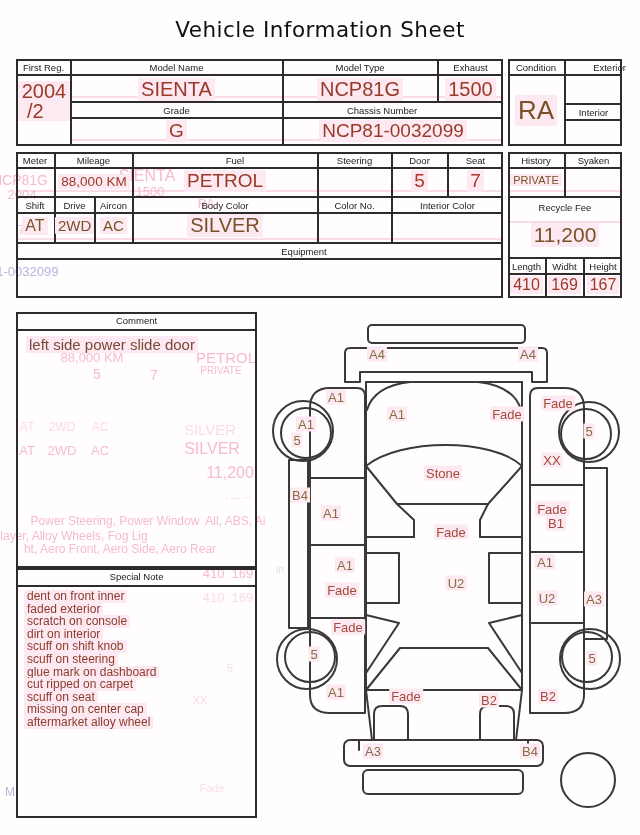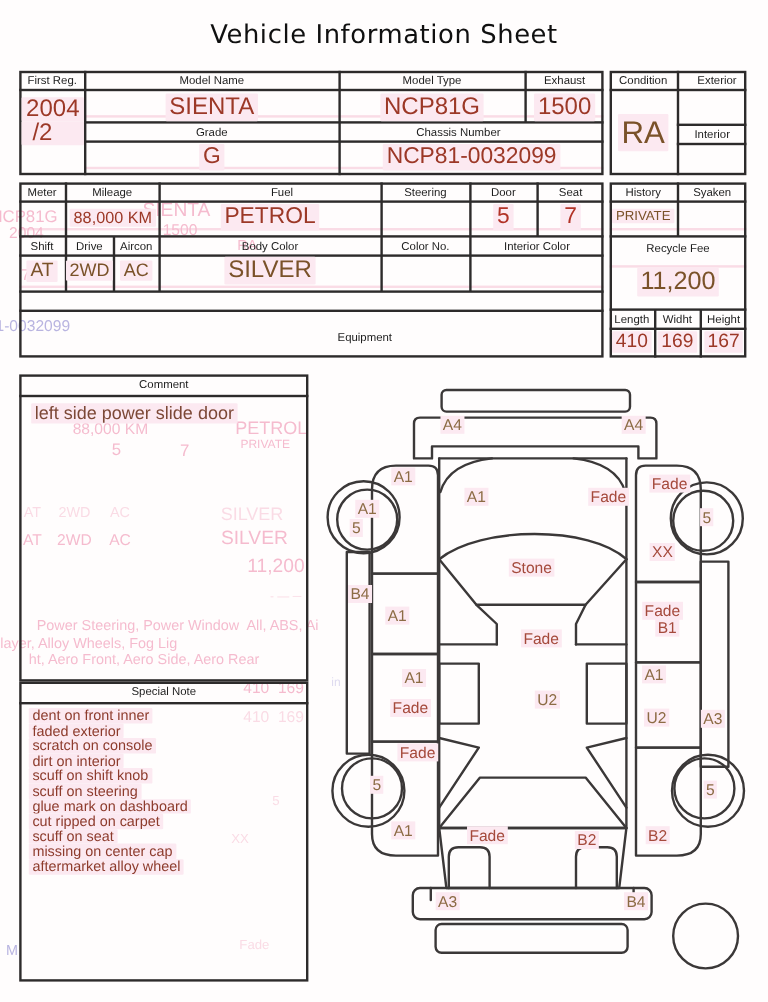"Exterior" div.hdr { left: 581px -> 593px }
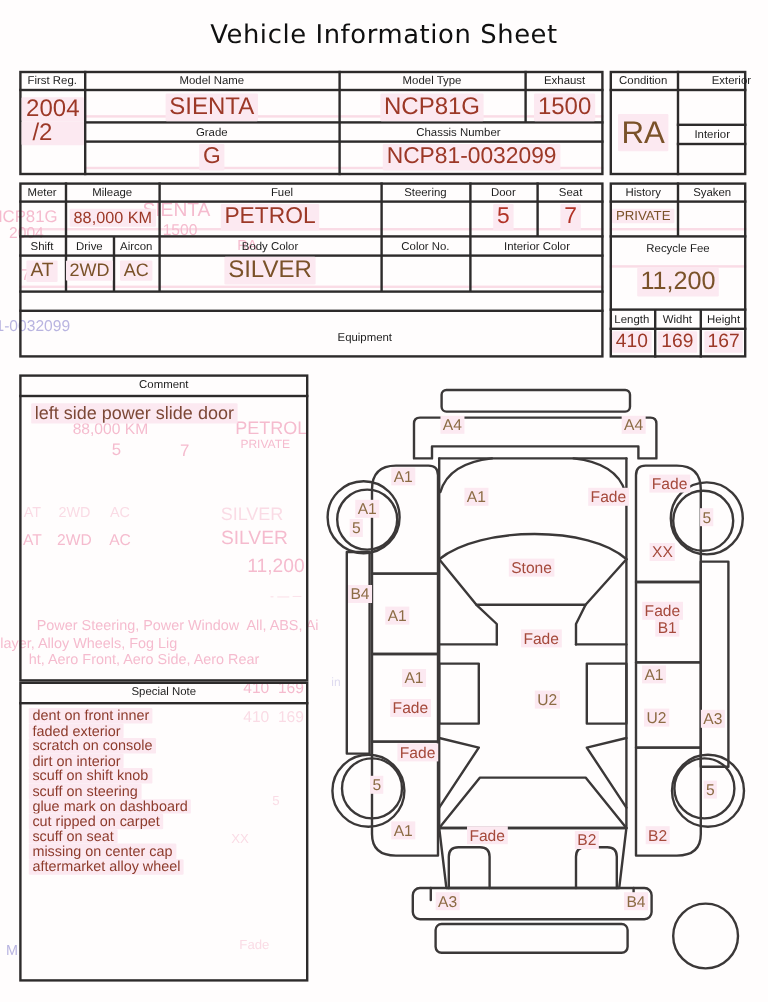"Equipment" div.hdr { margin-top: 30px -> none }
